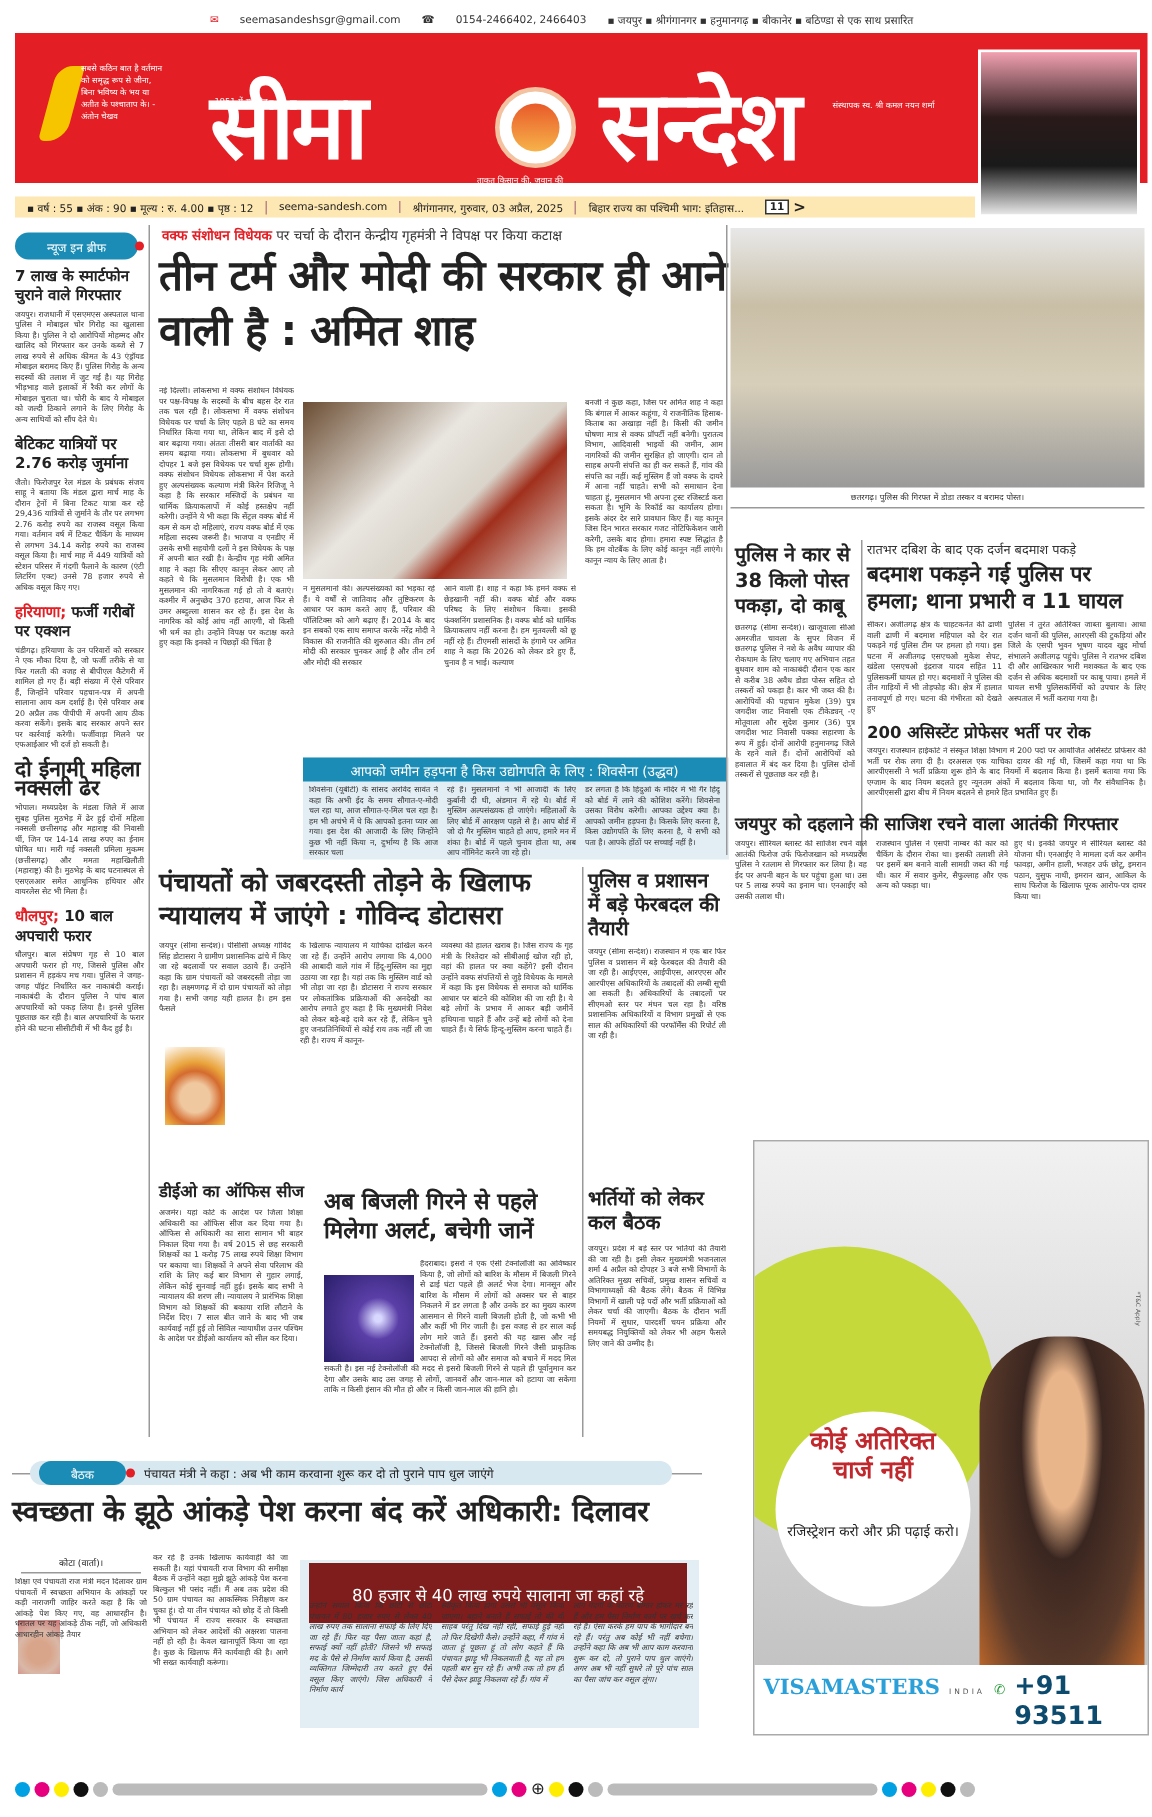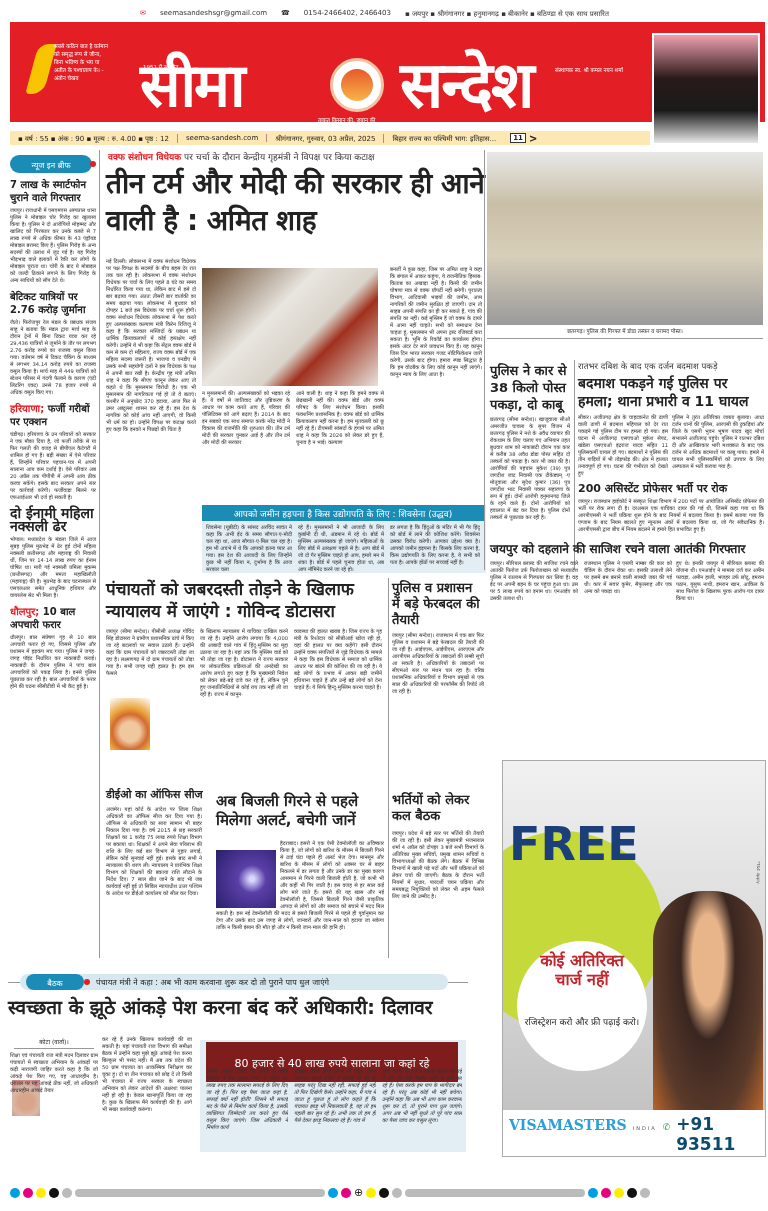"FREE" div.free { html: <div>FREE</div> -> none }
